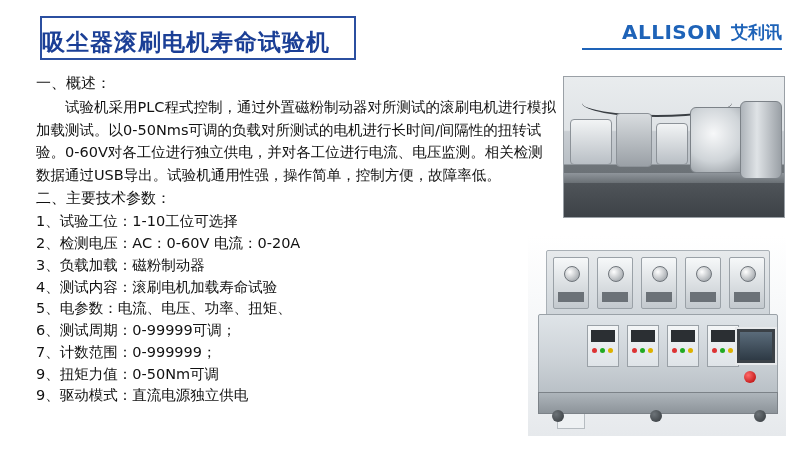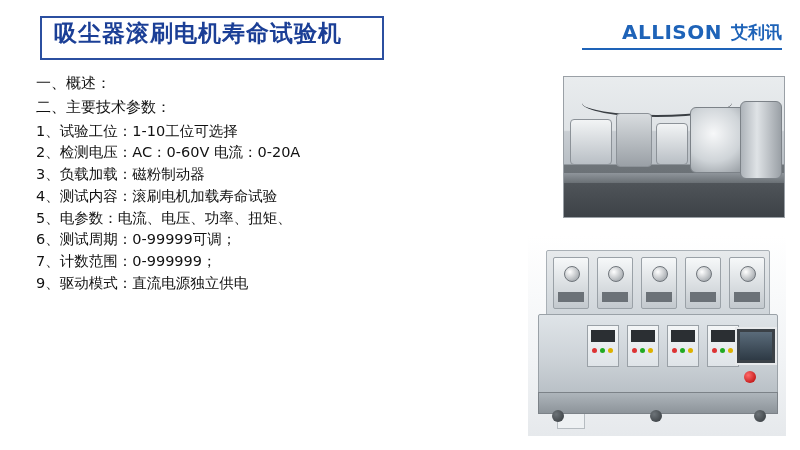"吸尘器滚刷电机寿命试验机" .title-box { align-items: flex-start -> flex-end; padding-left: 12px -> none; width: 344px -> 316px }
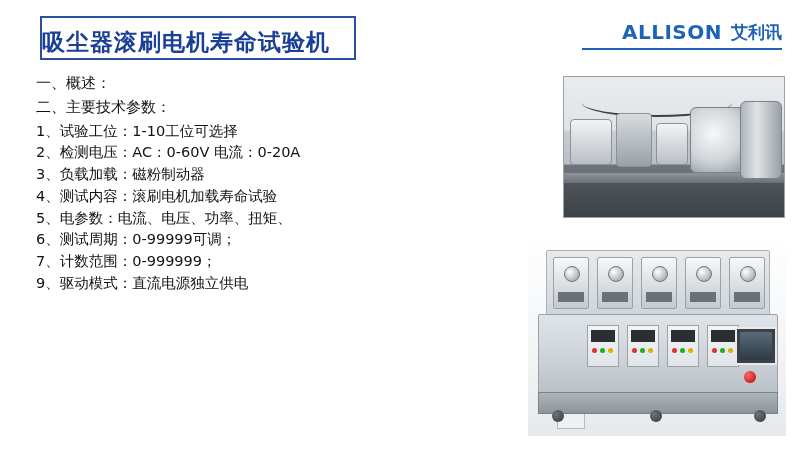"试验机采用PLC程式控制，通过外置磁粉制动器对所测试的滚刷电机进行模拟加载测试。" p.indent2 { html: none -> <p>试验机采用PLC程式控制，通过外置磁粉制动器对所测试的滚刷电机进行模拟加载测试。以0-50Nms可调的负载对所测试的电机进行长时间/间隔性的扭转试验。0-60V对各工位进行独立供电，并对各工位进行电流、电压监测。相关检测数据通过USB导出。试验机通用性强，操作简单，控制方便，故障率低。</p> }
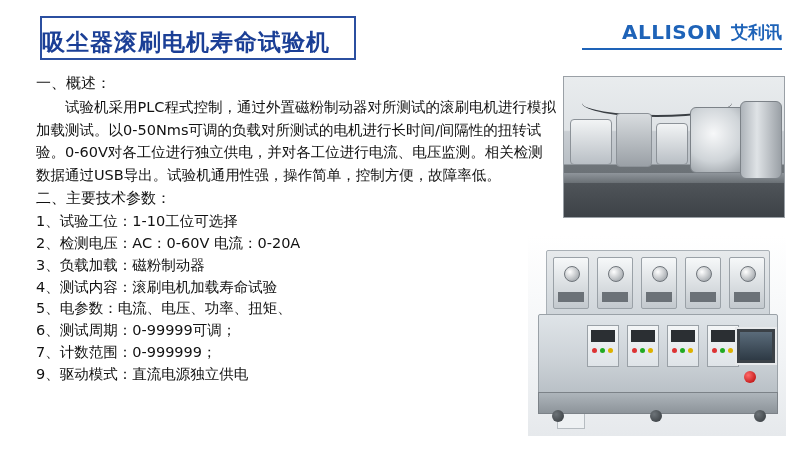"9、扭矩力值：0-50Nm可调" li { html: none -> <li>9、扭矩力值：0-50Nm可调</li> }
